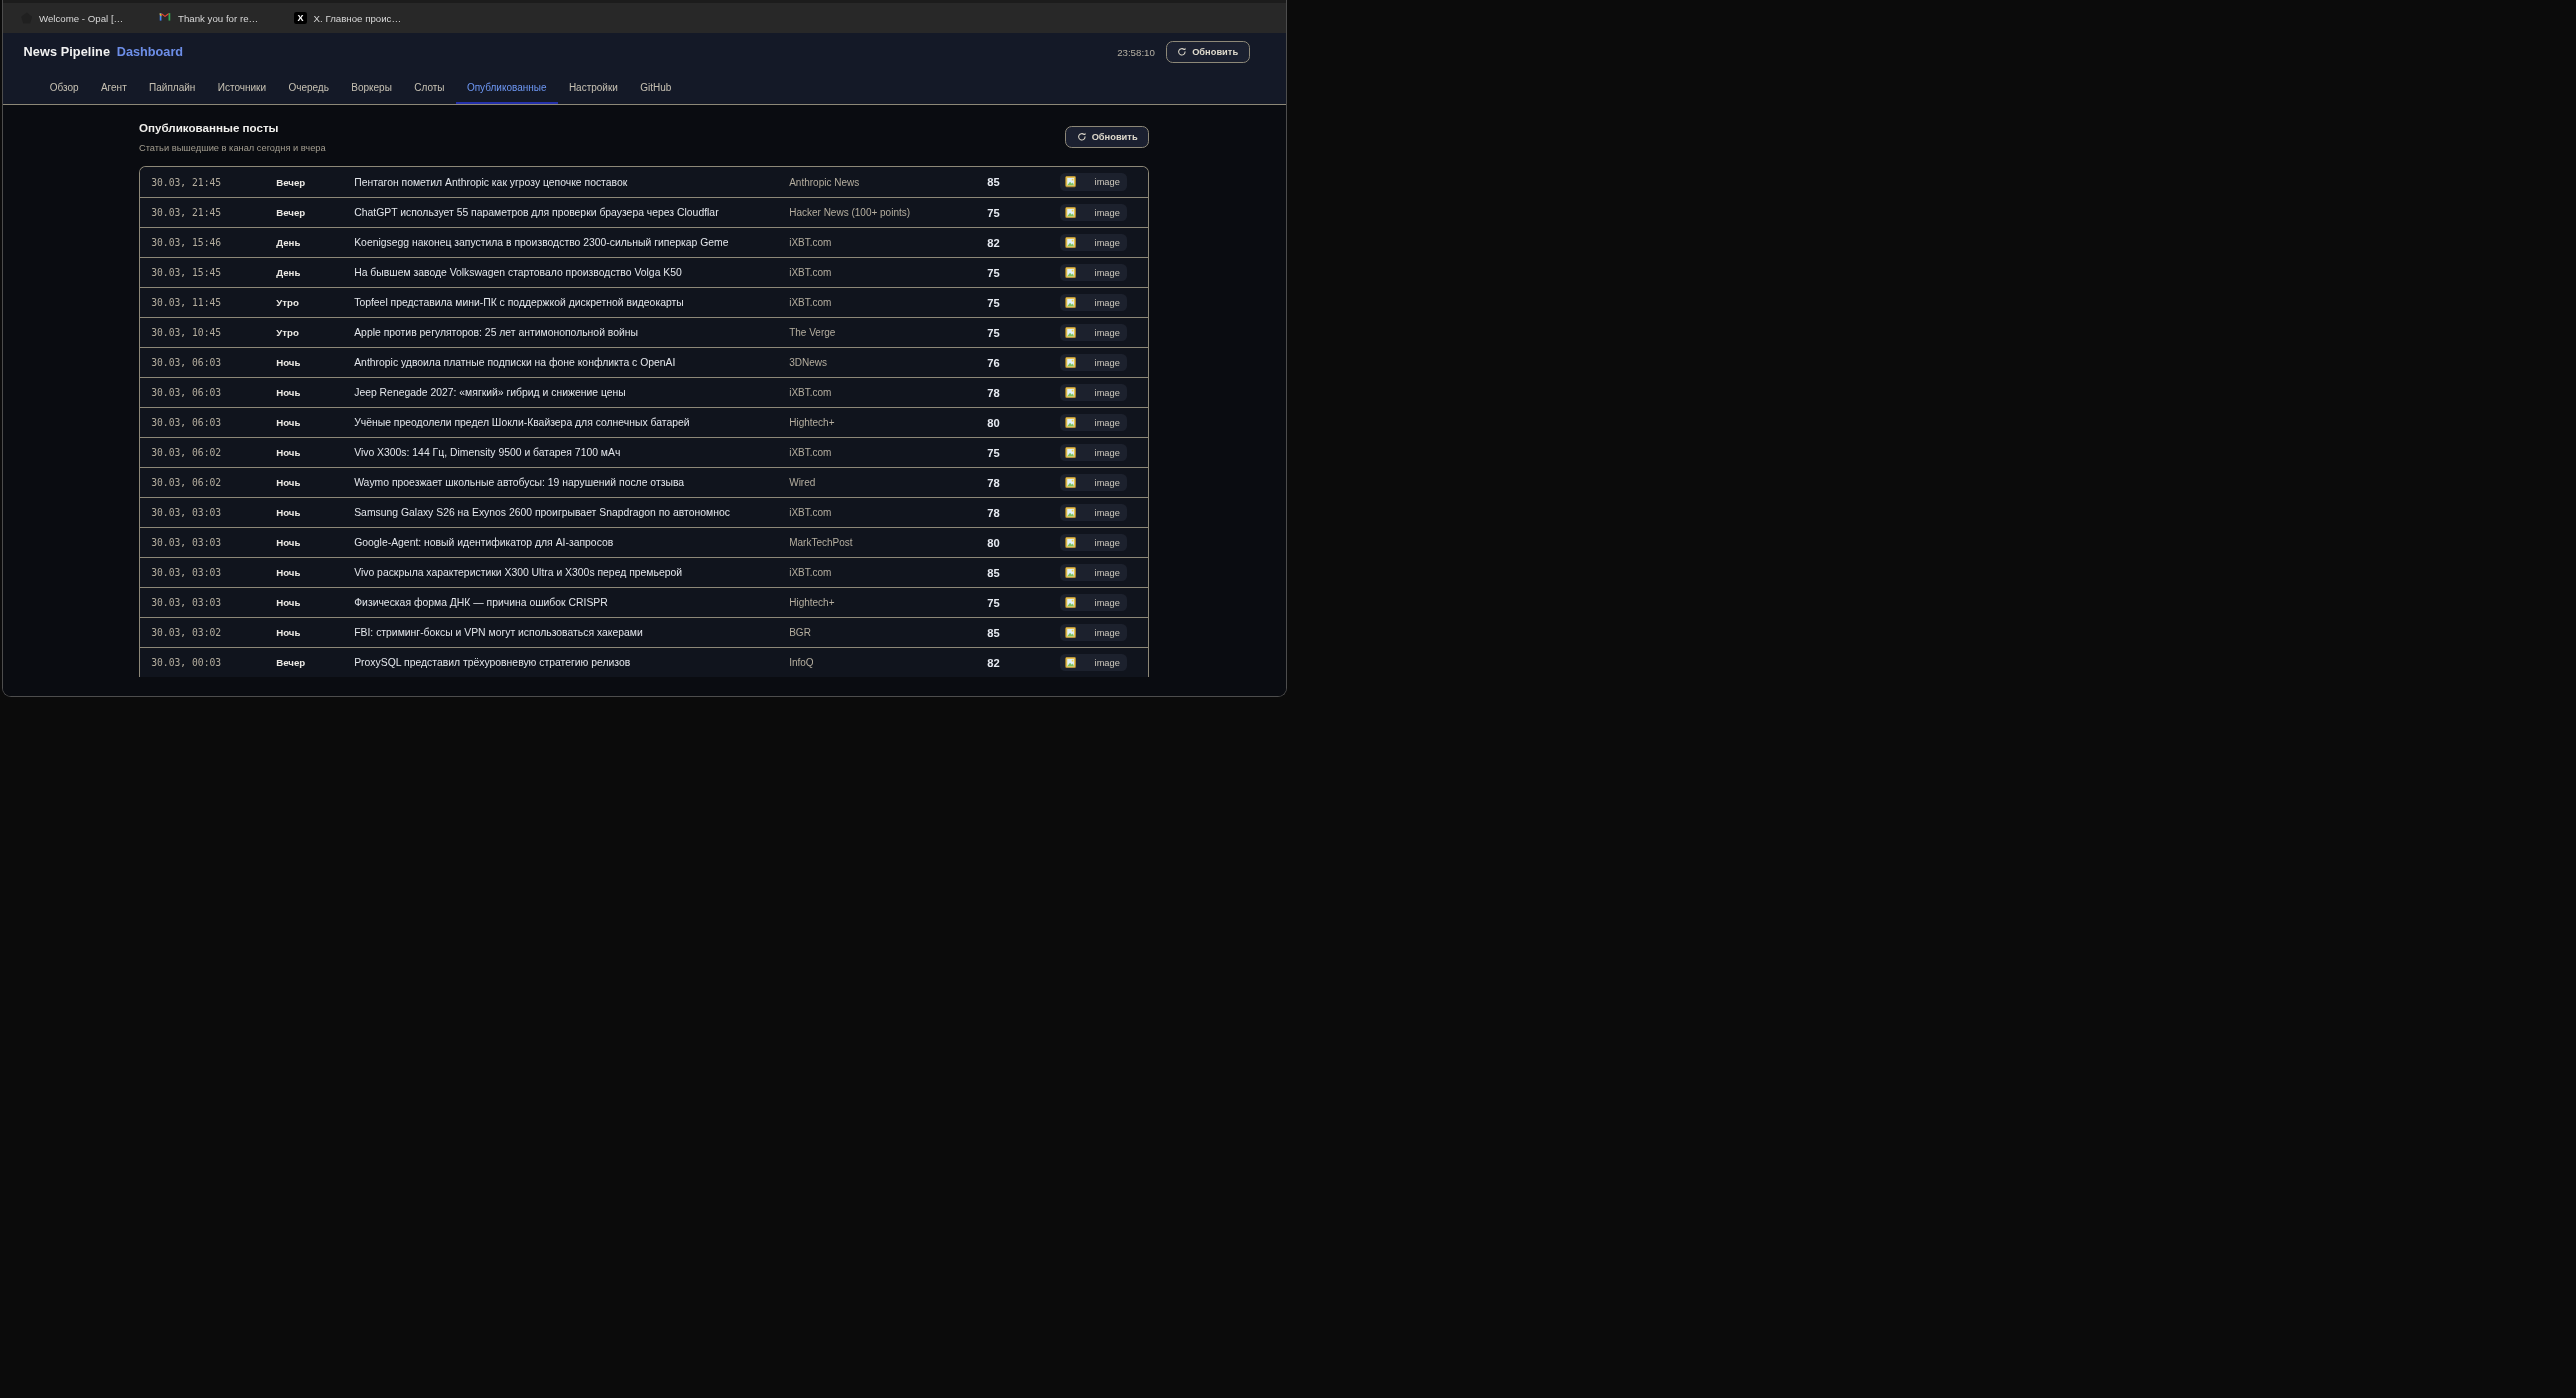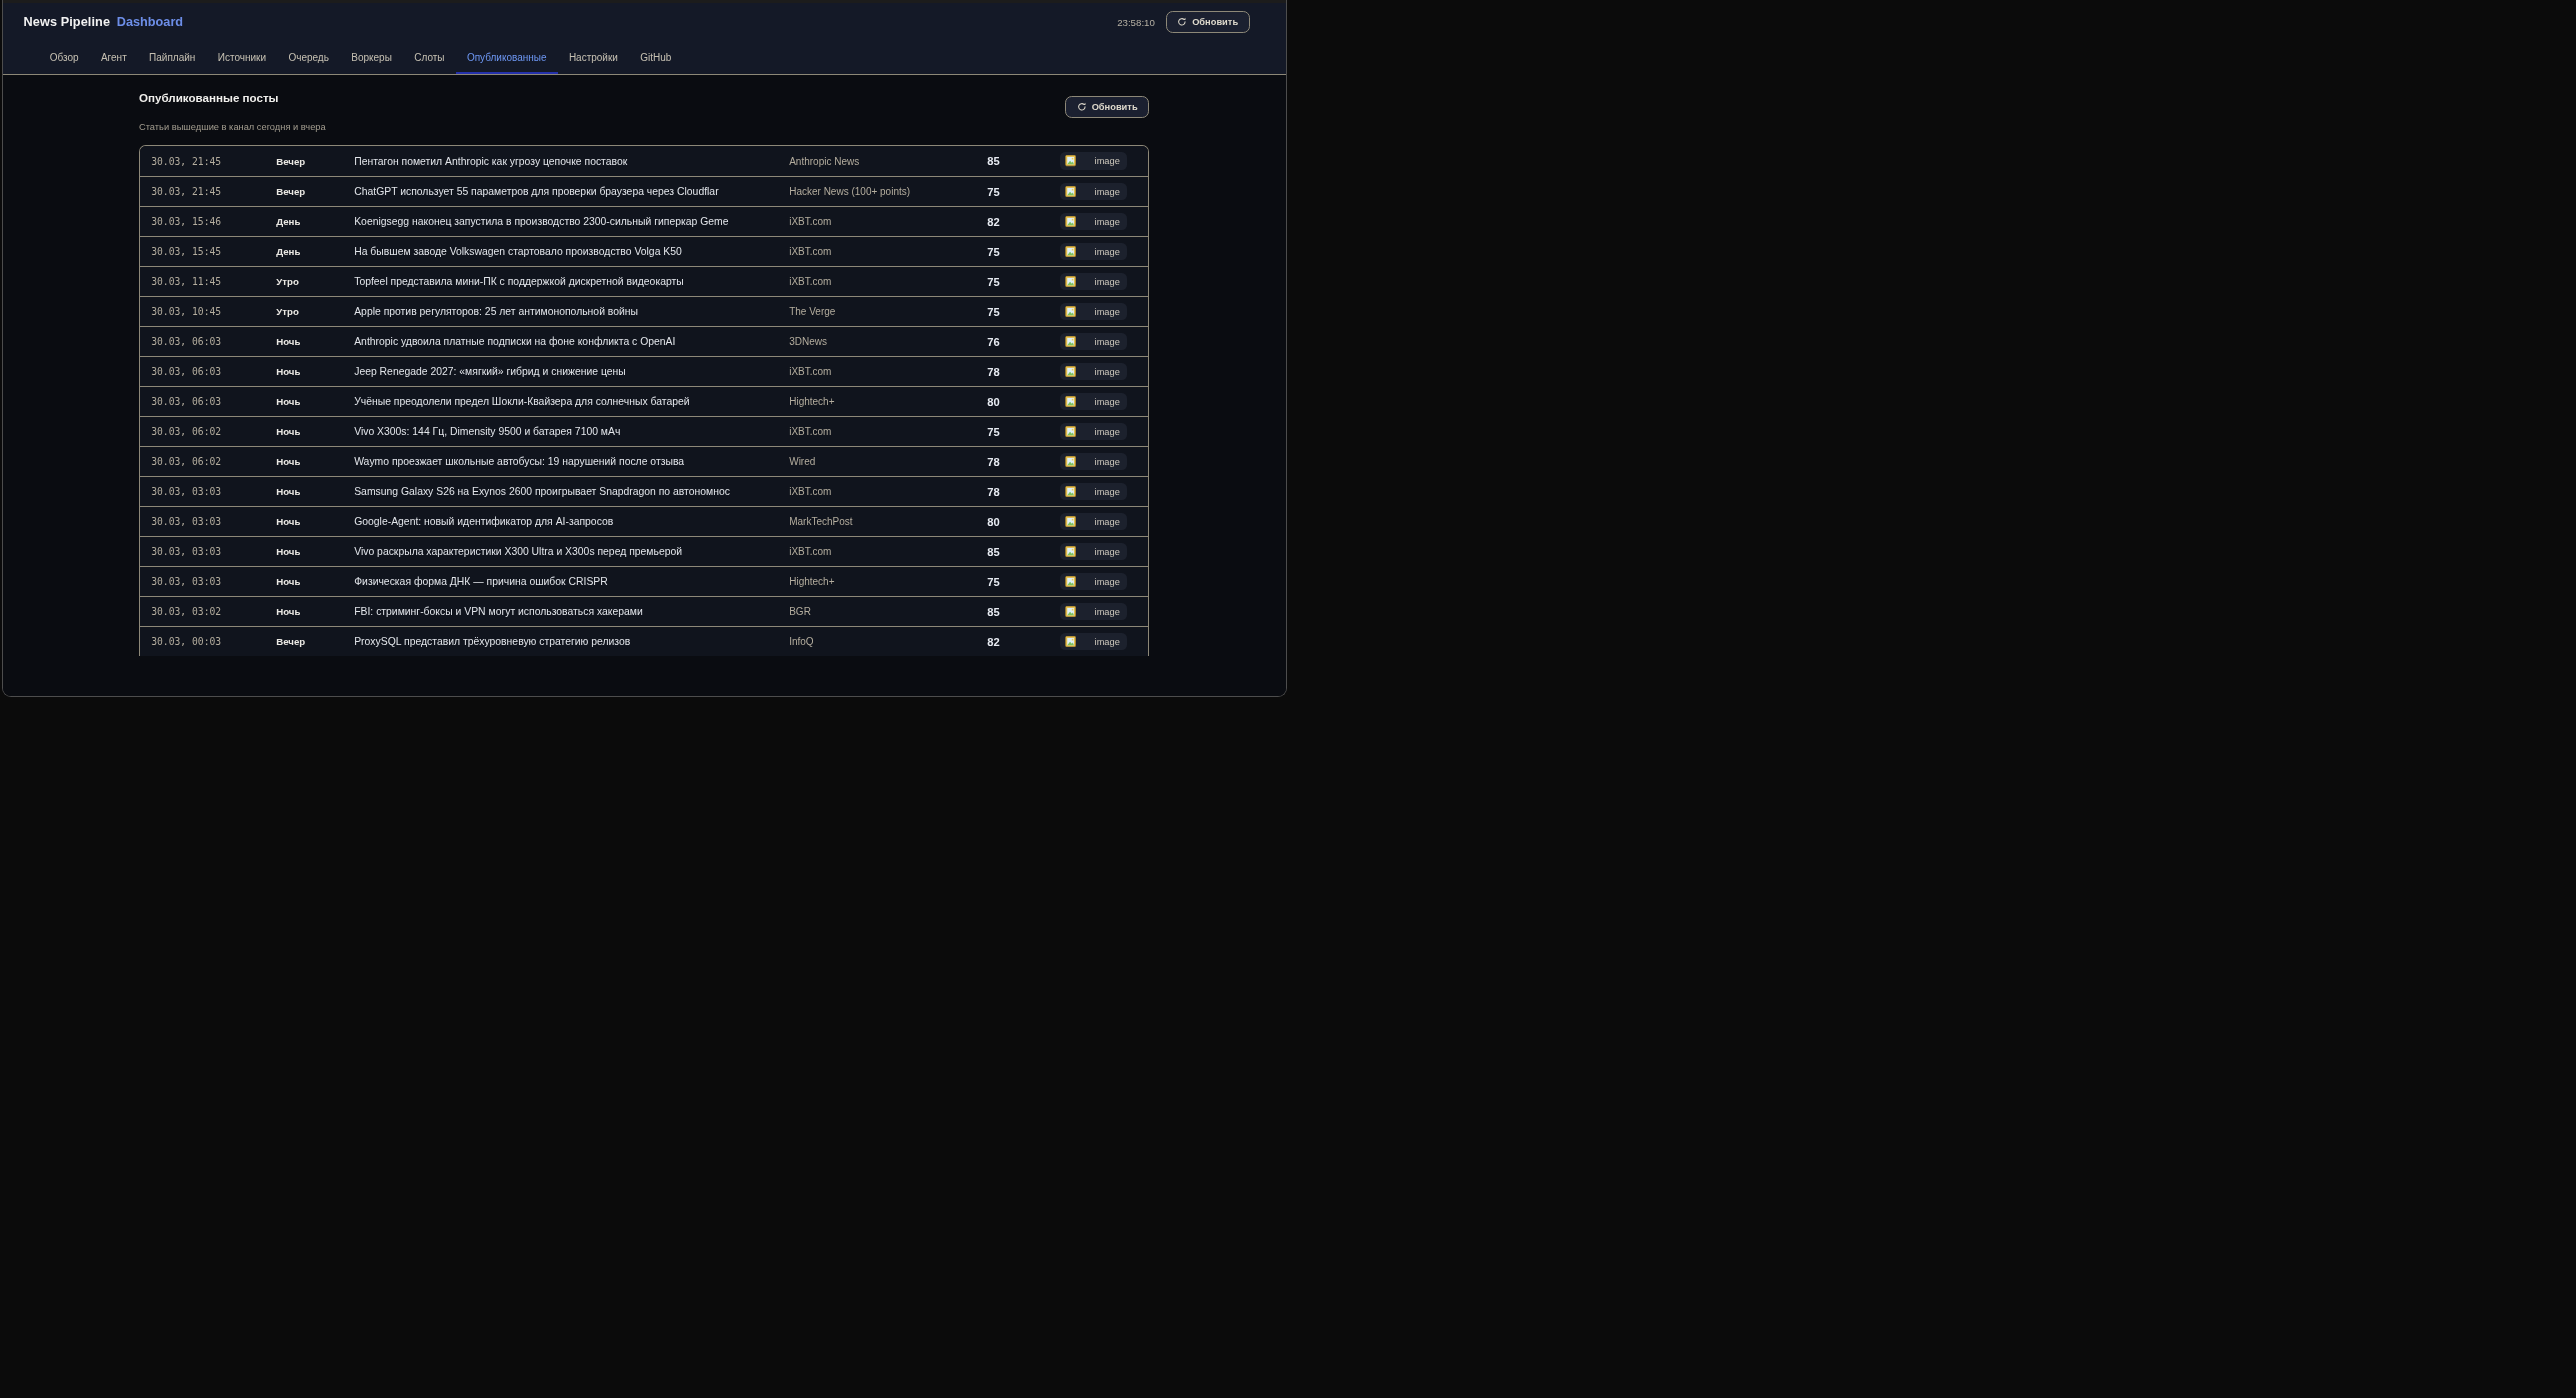"Welcome - Opal […" div.tabstrip { html: none -> <div> <div> <span></span> <span>Welcome - Opal […</span> </div> <div> <span> <svg> <path></path> <path></path> <path></path> <path></path> </svg> </span> <span>Thank you for re…</span> </div> <div> <span>X</span> <span>X. Главное проис…</span> </div> </div> }
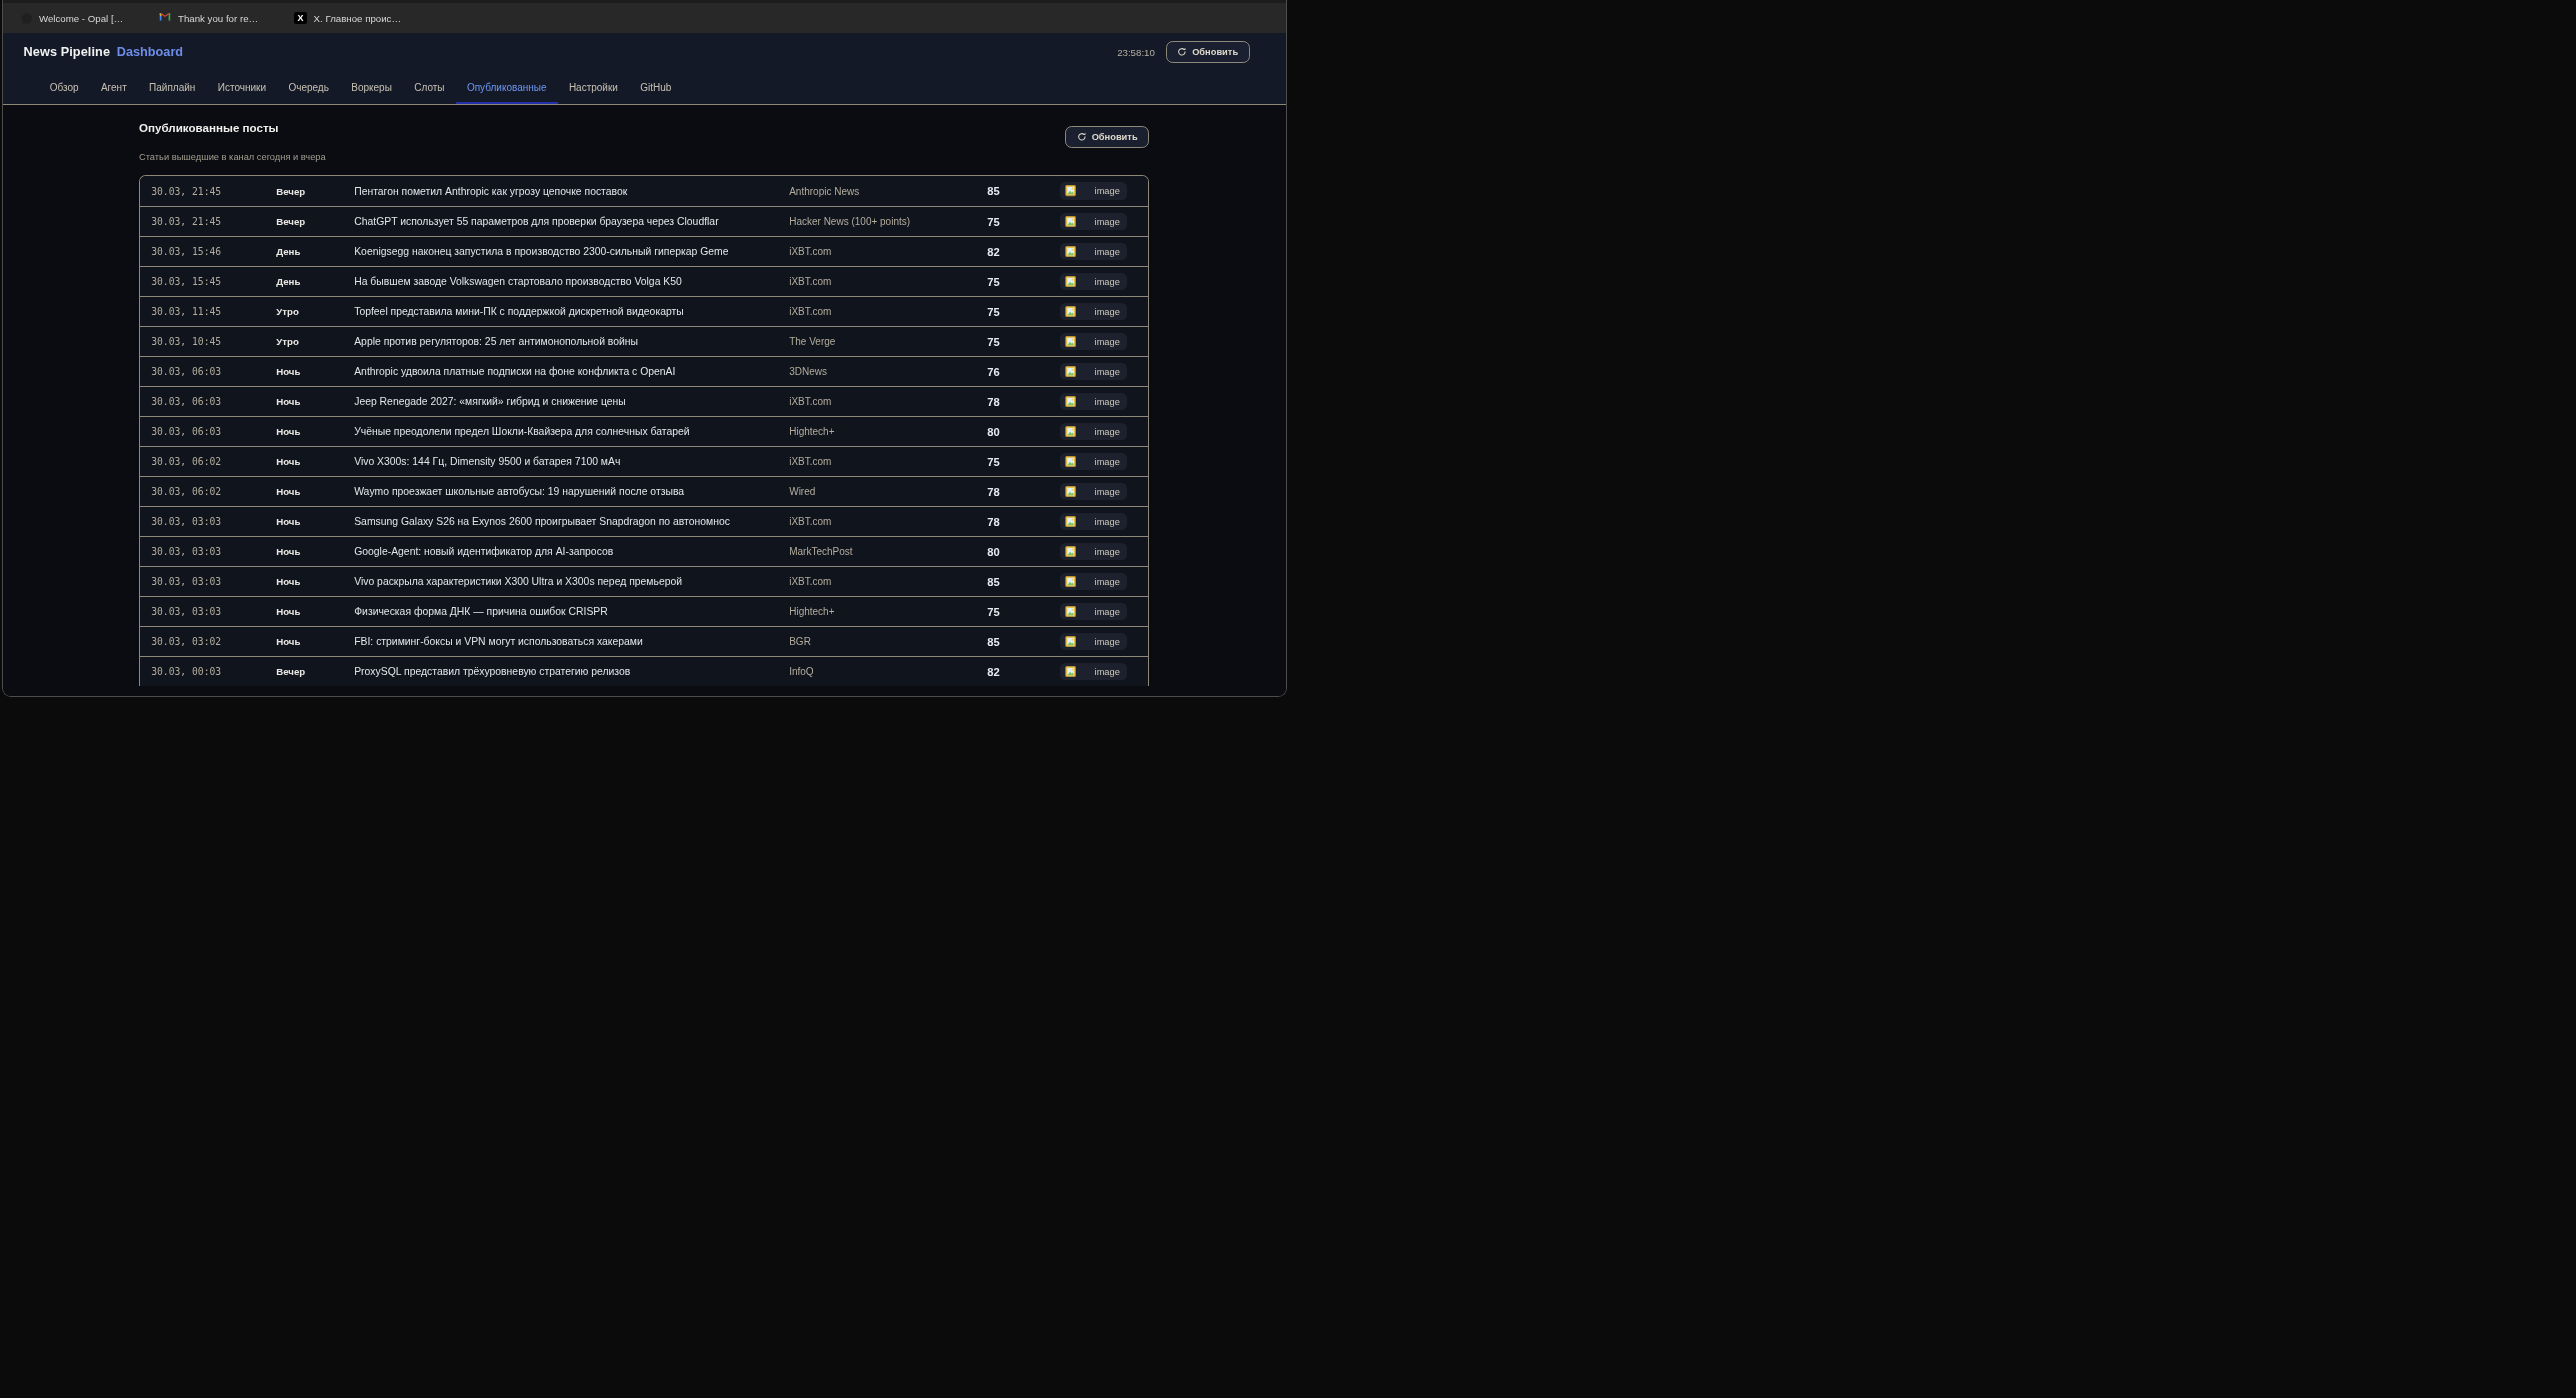"Статьи вышедшие в канал сегодня" .section-subtitle { margin-top: 18px -> 9px }
